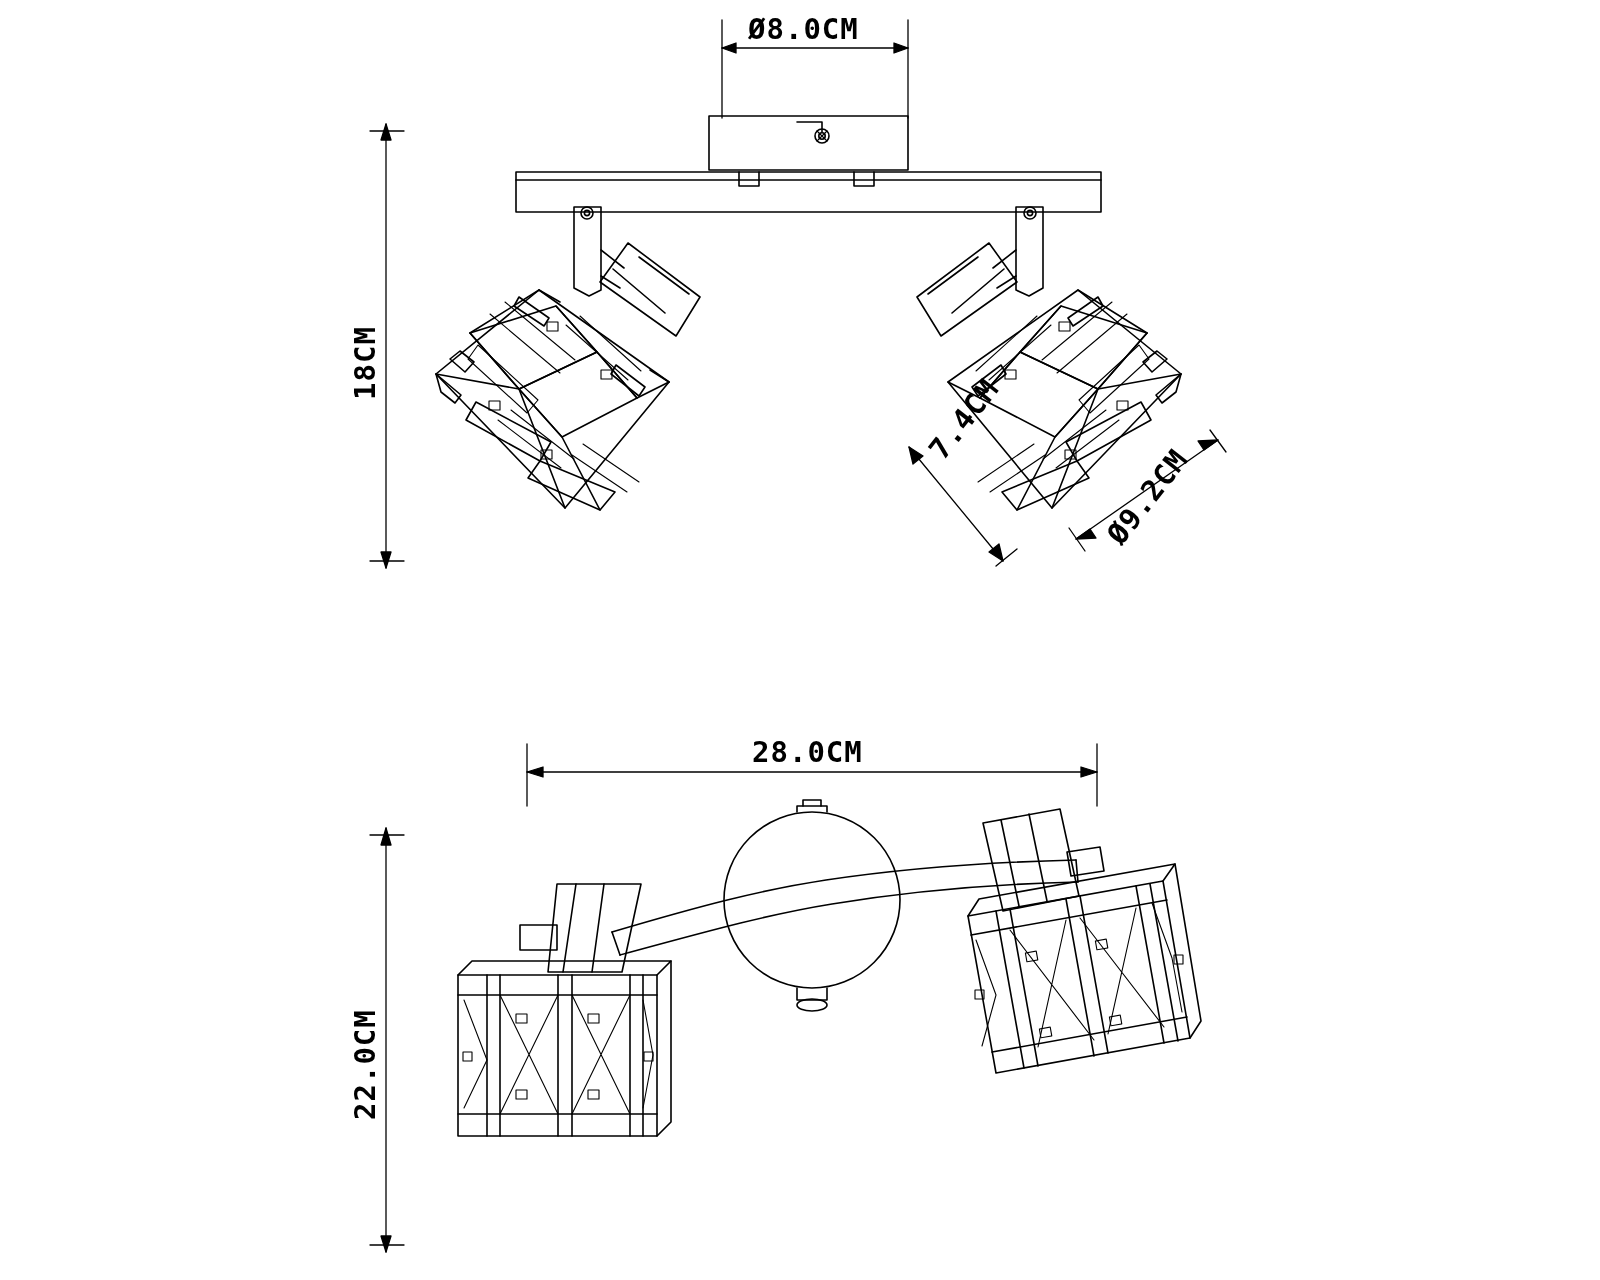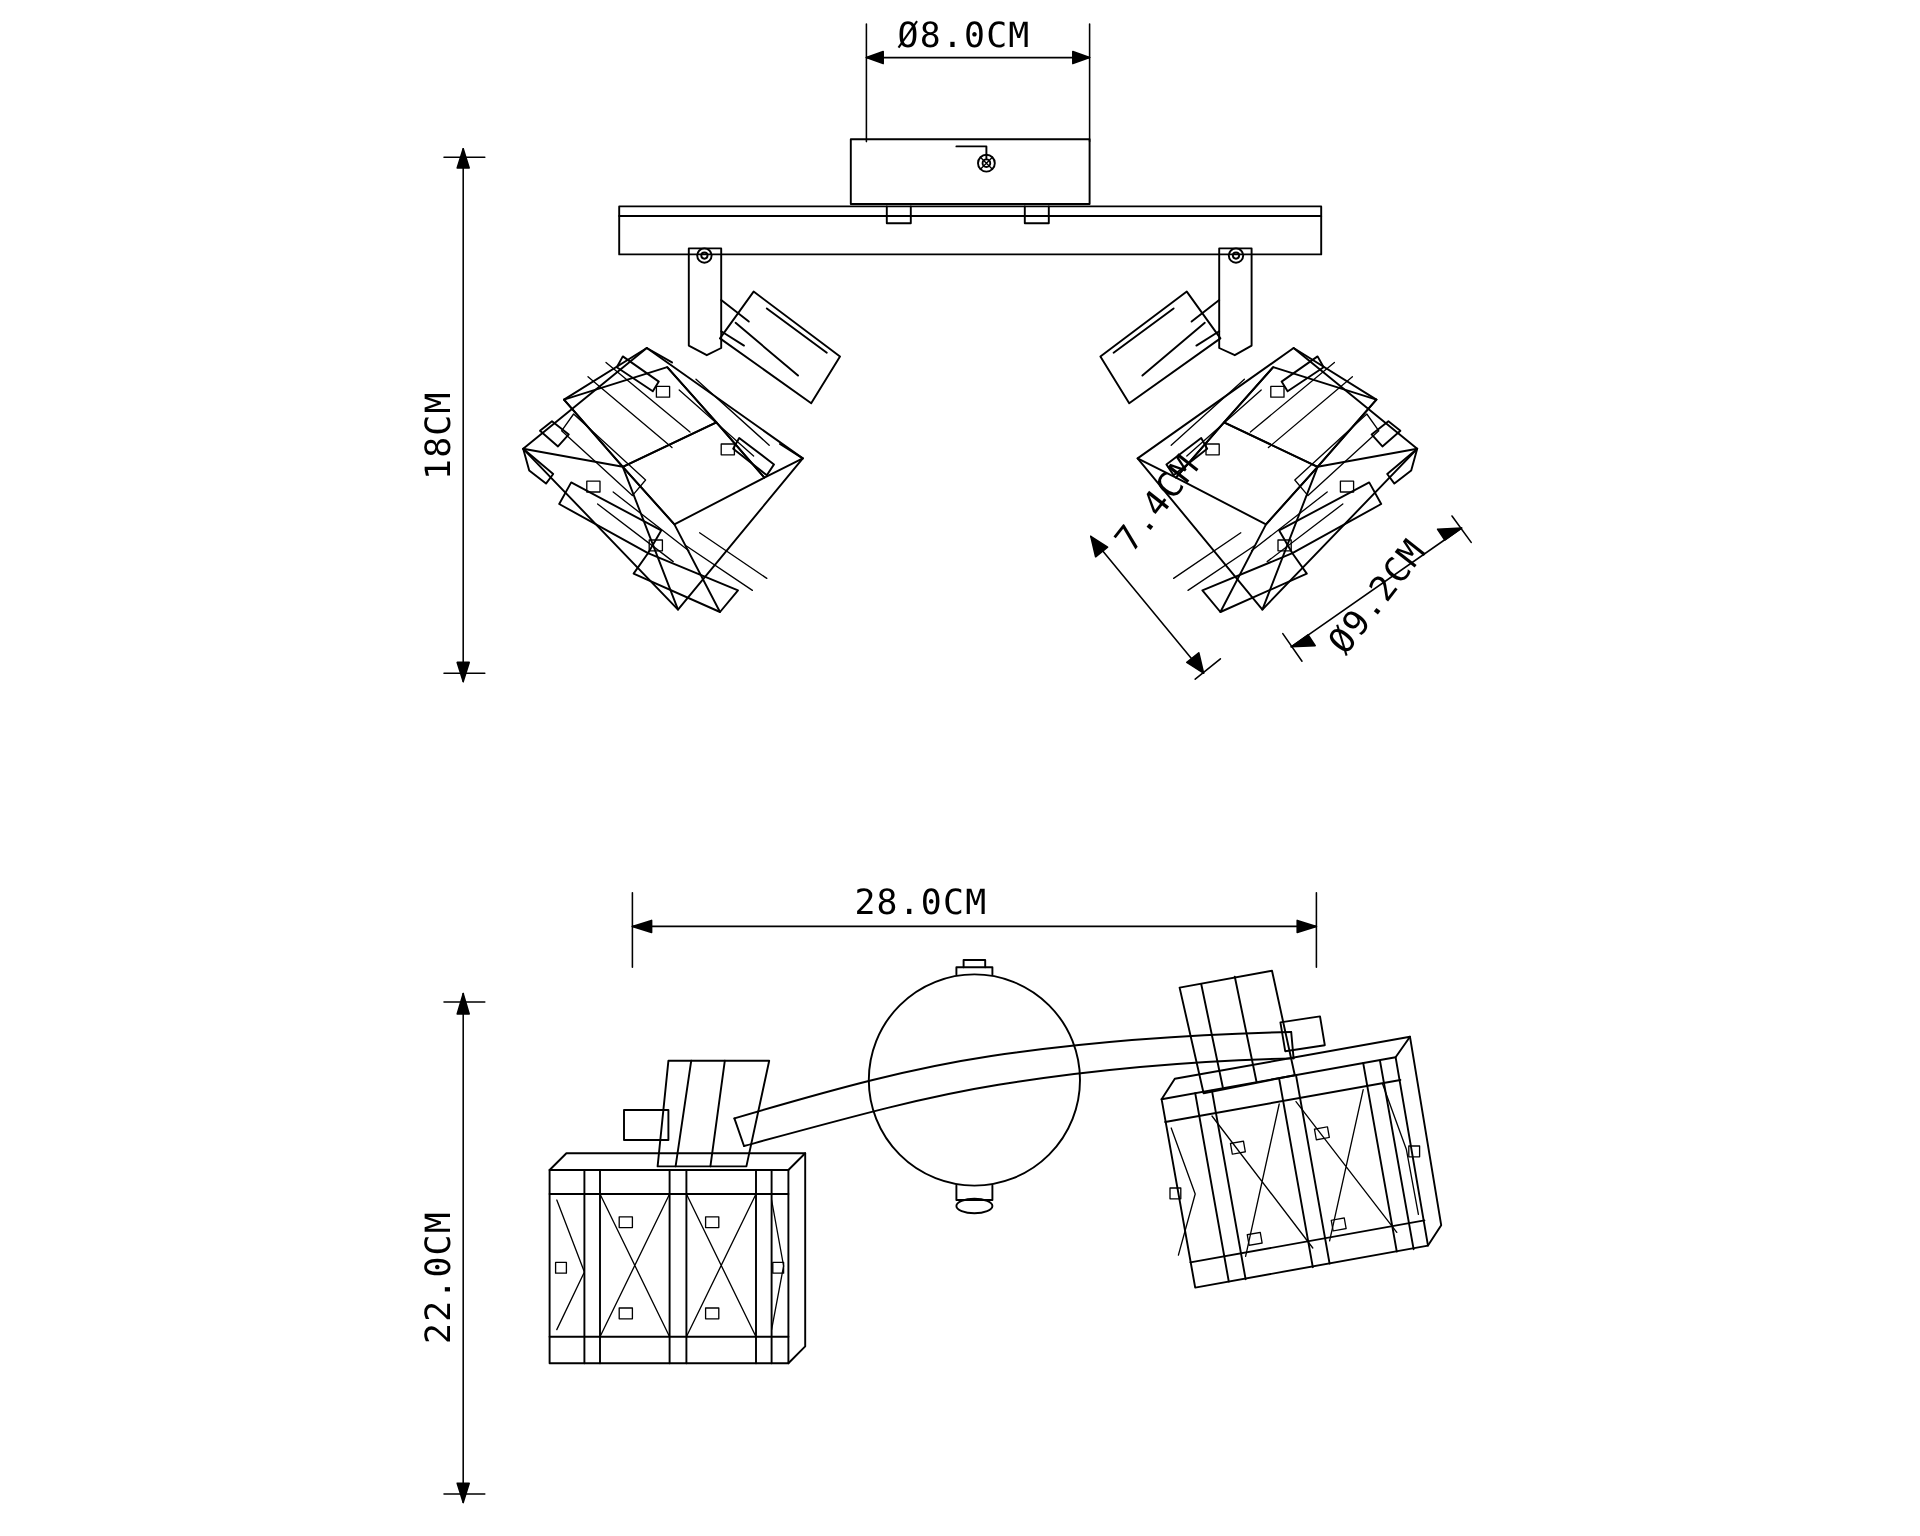"Ø8.0CM" #sheet { font-weight: none -> bold }
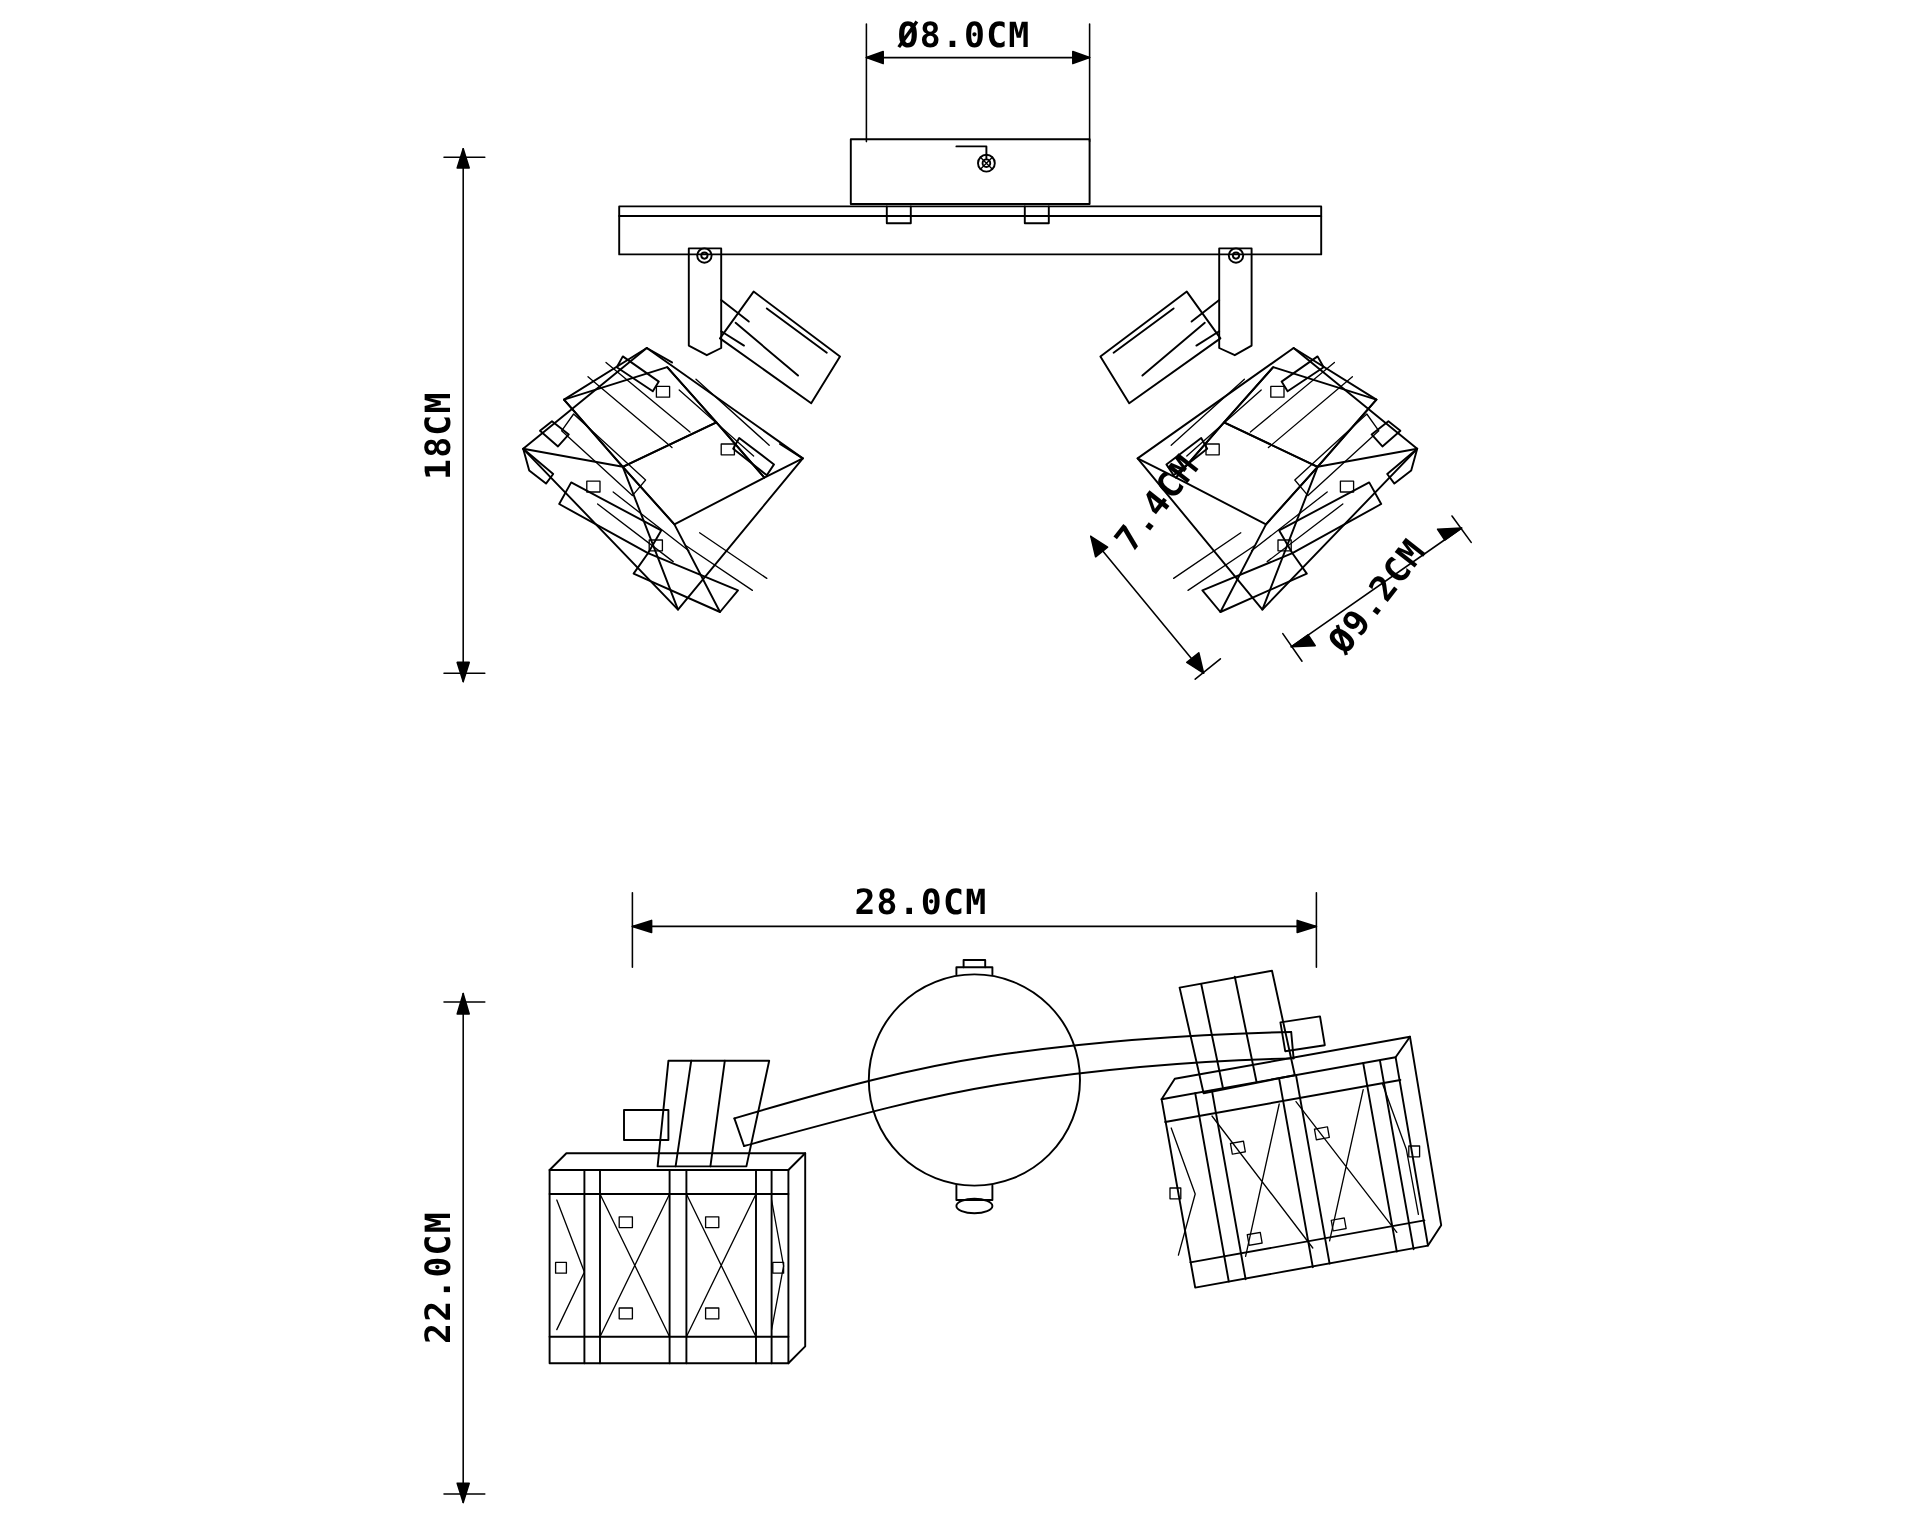"28.0CM" div.dim-label { left: 712px -> 752px }
